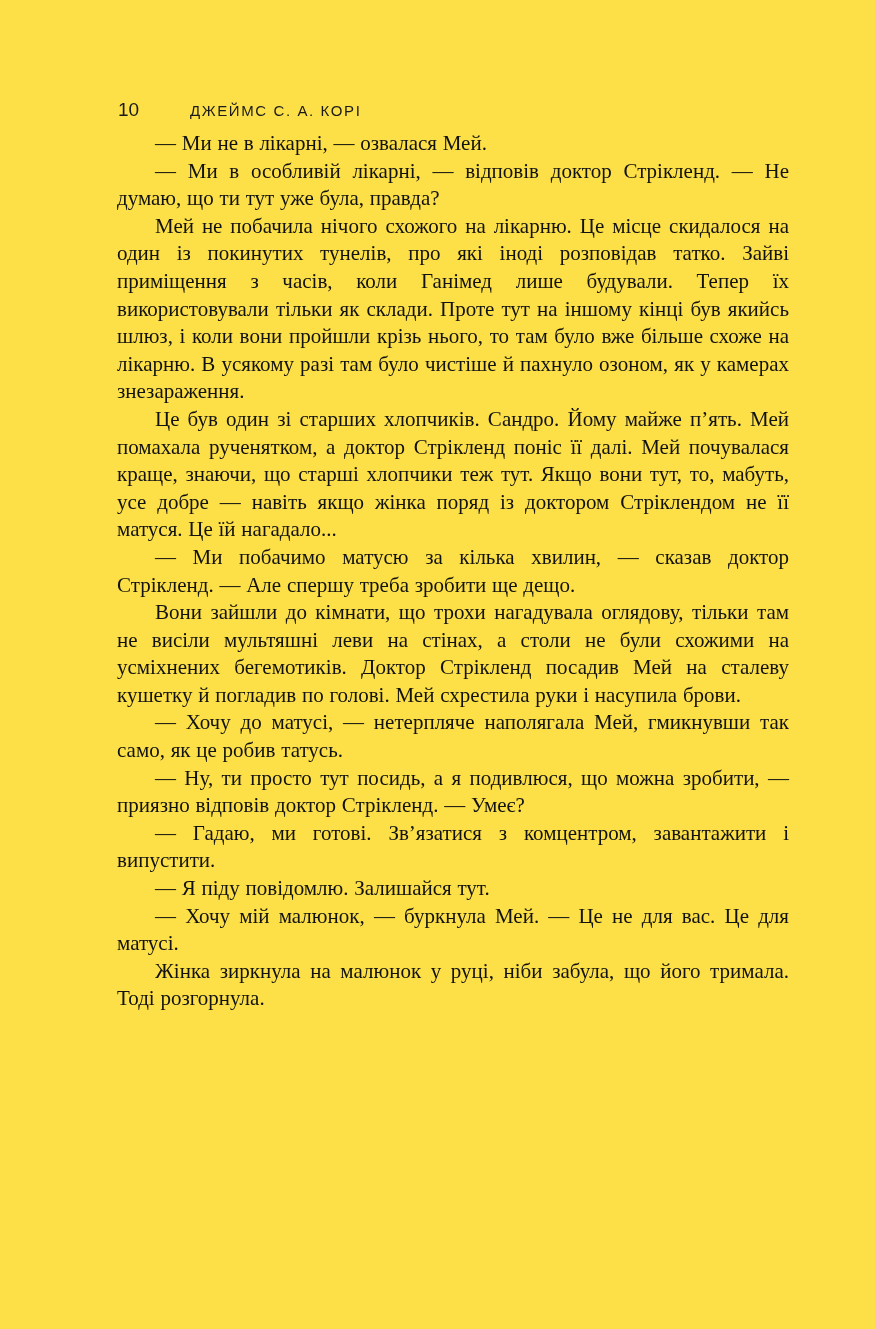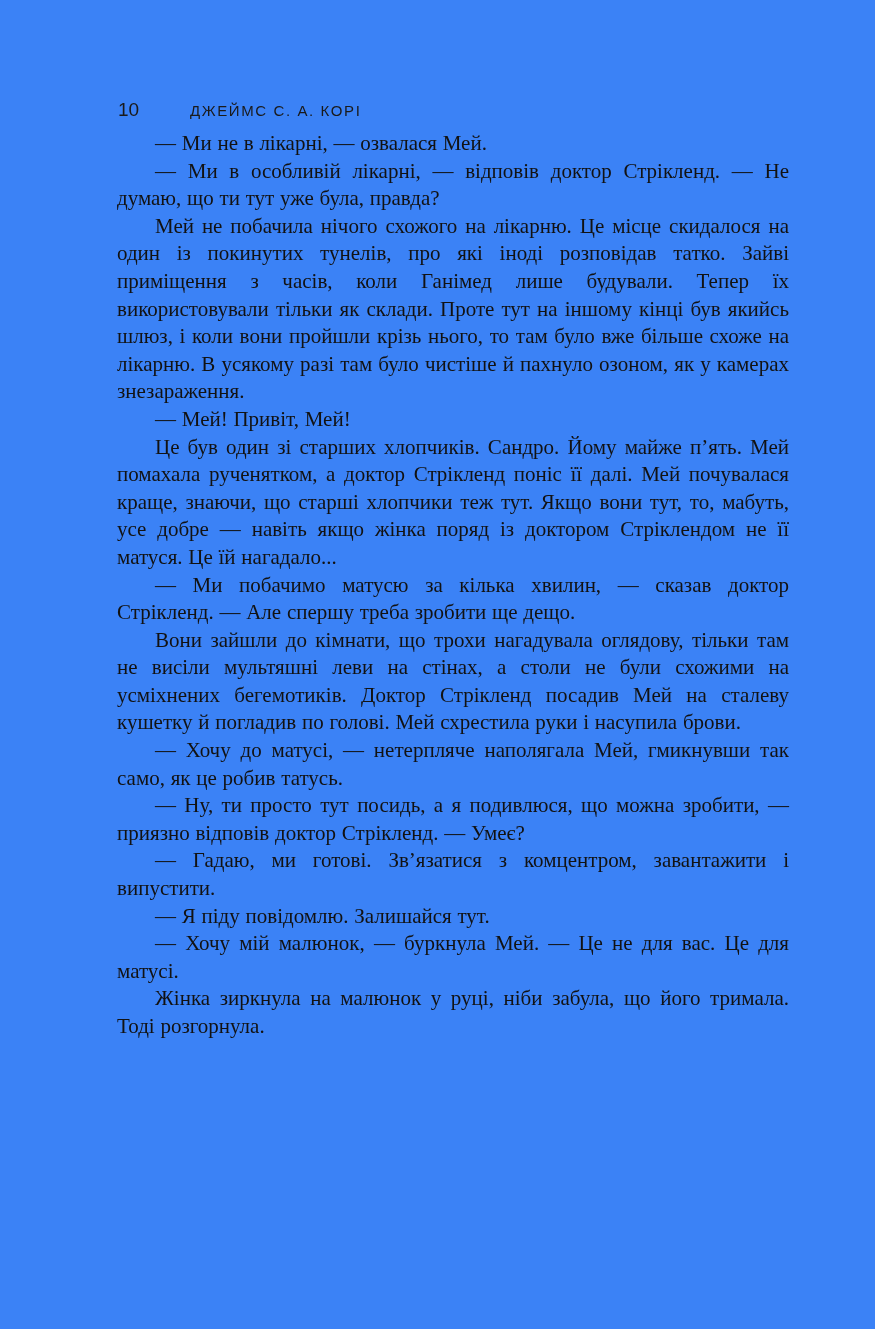"10" .page { background: #3b82f6 -> #fde047 }
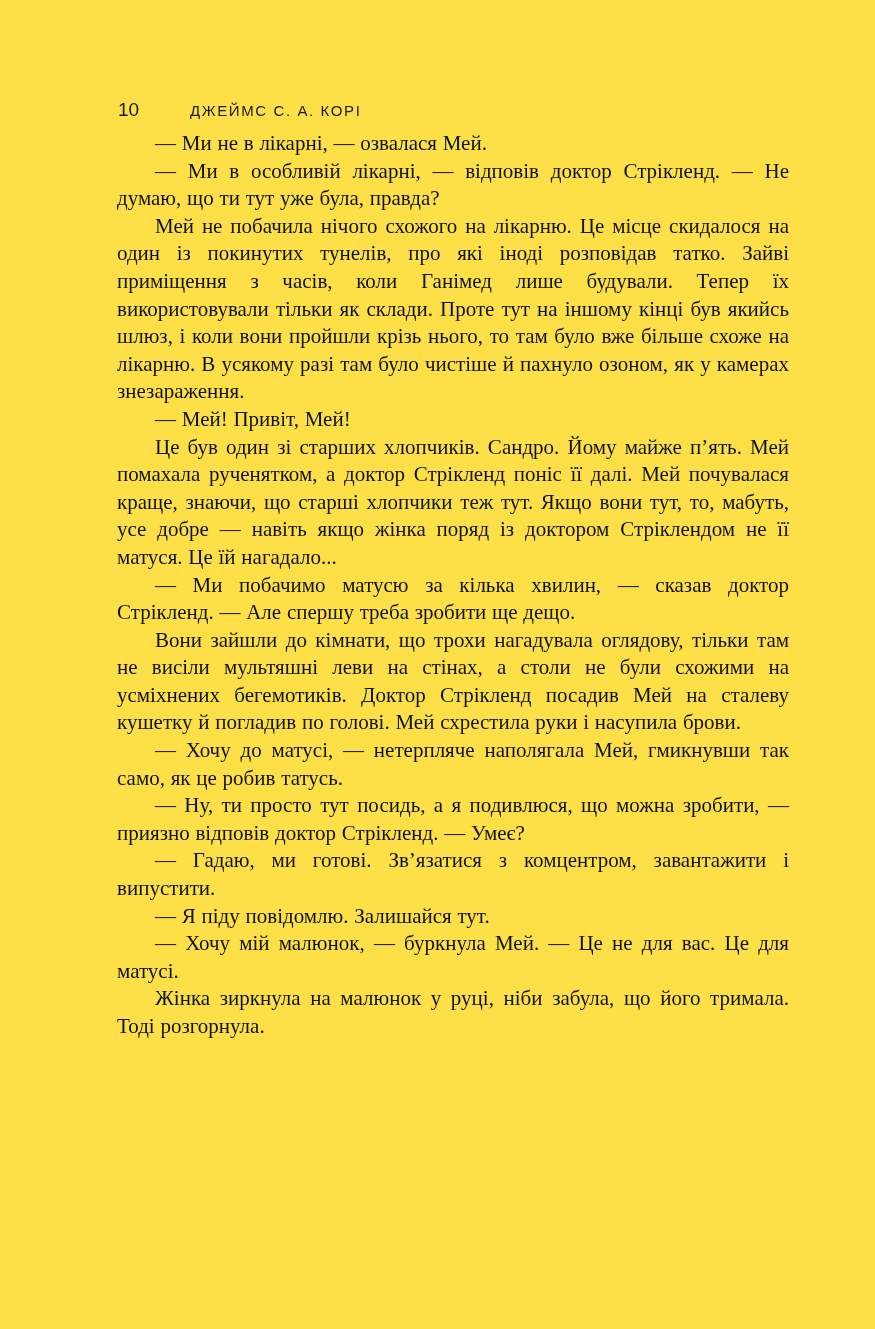"— Мей! Привіт, Мей!" p { html: <p>— Мей! Привіт, Мей!</p> -> none }
